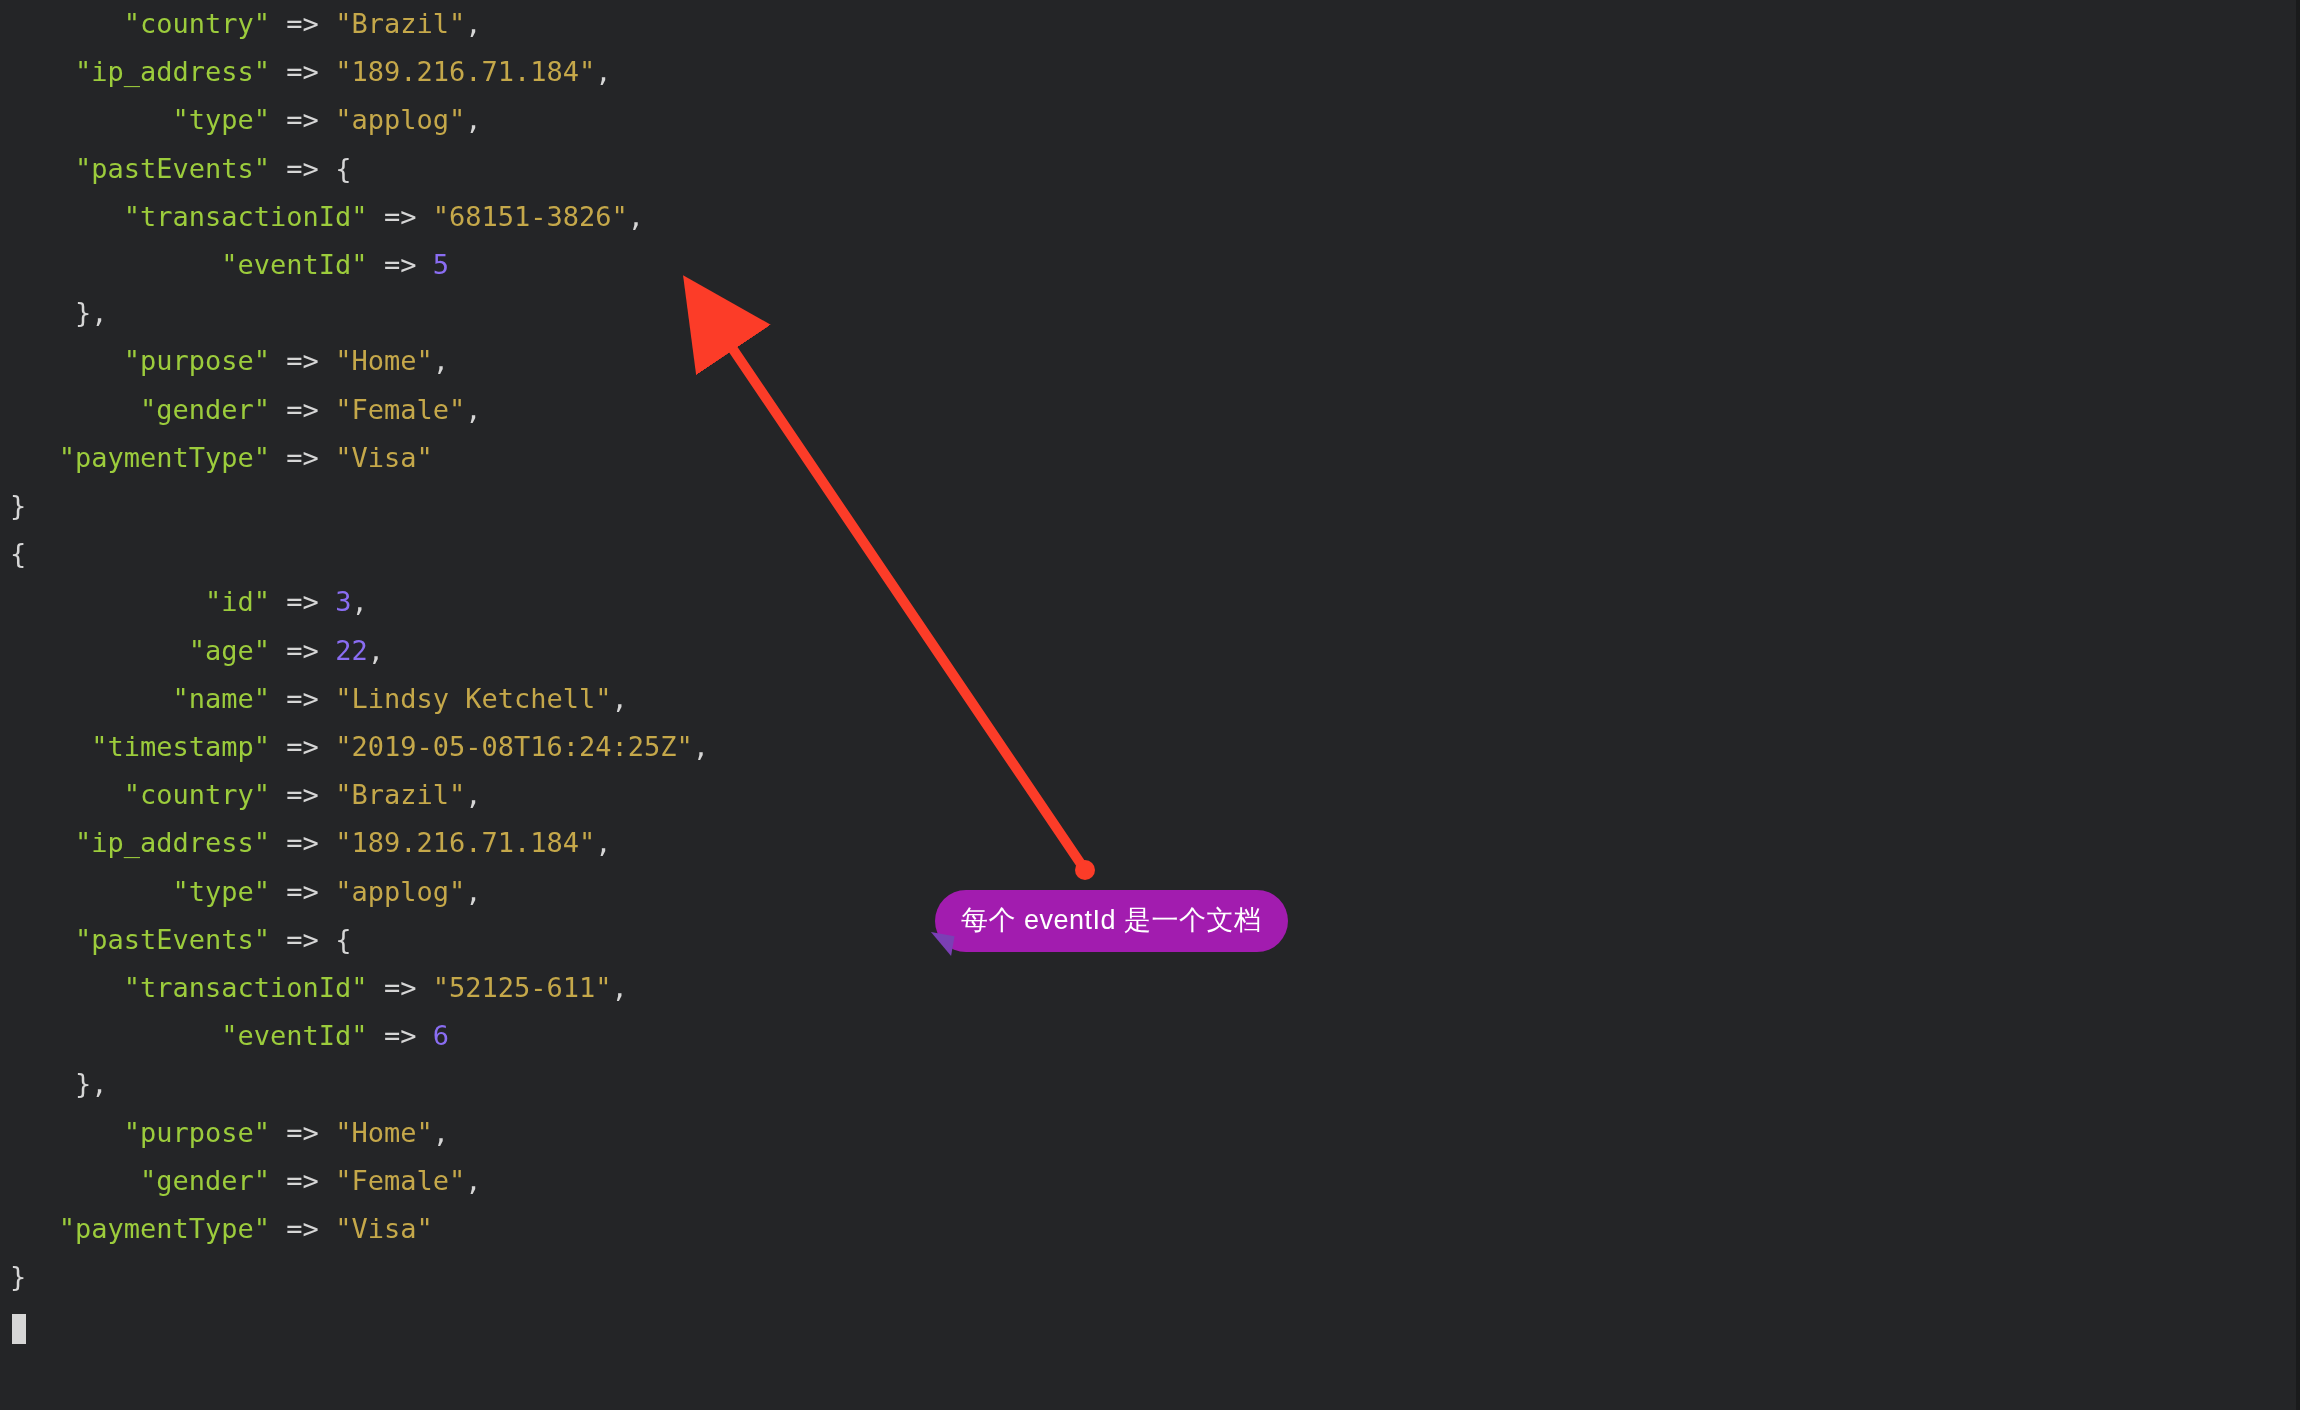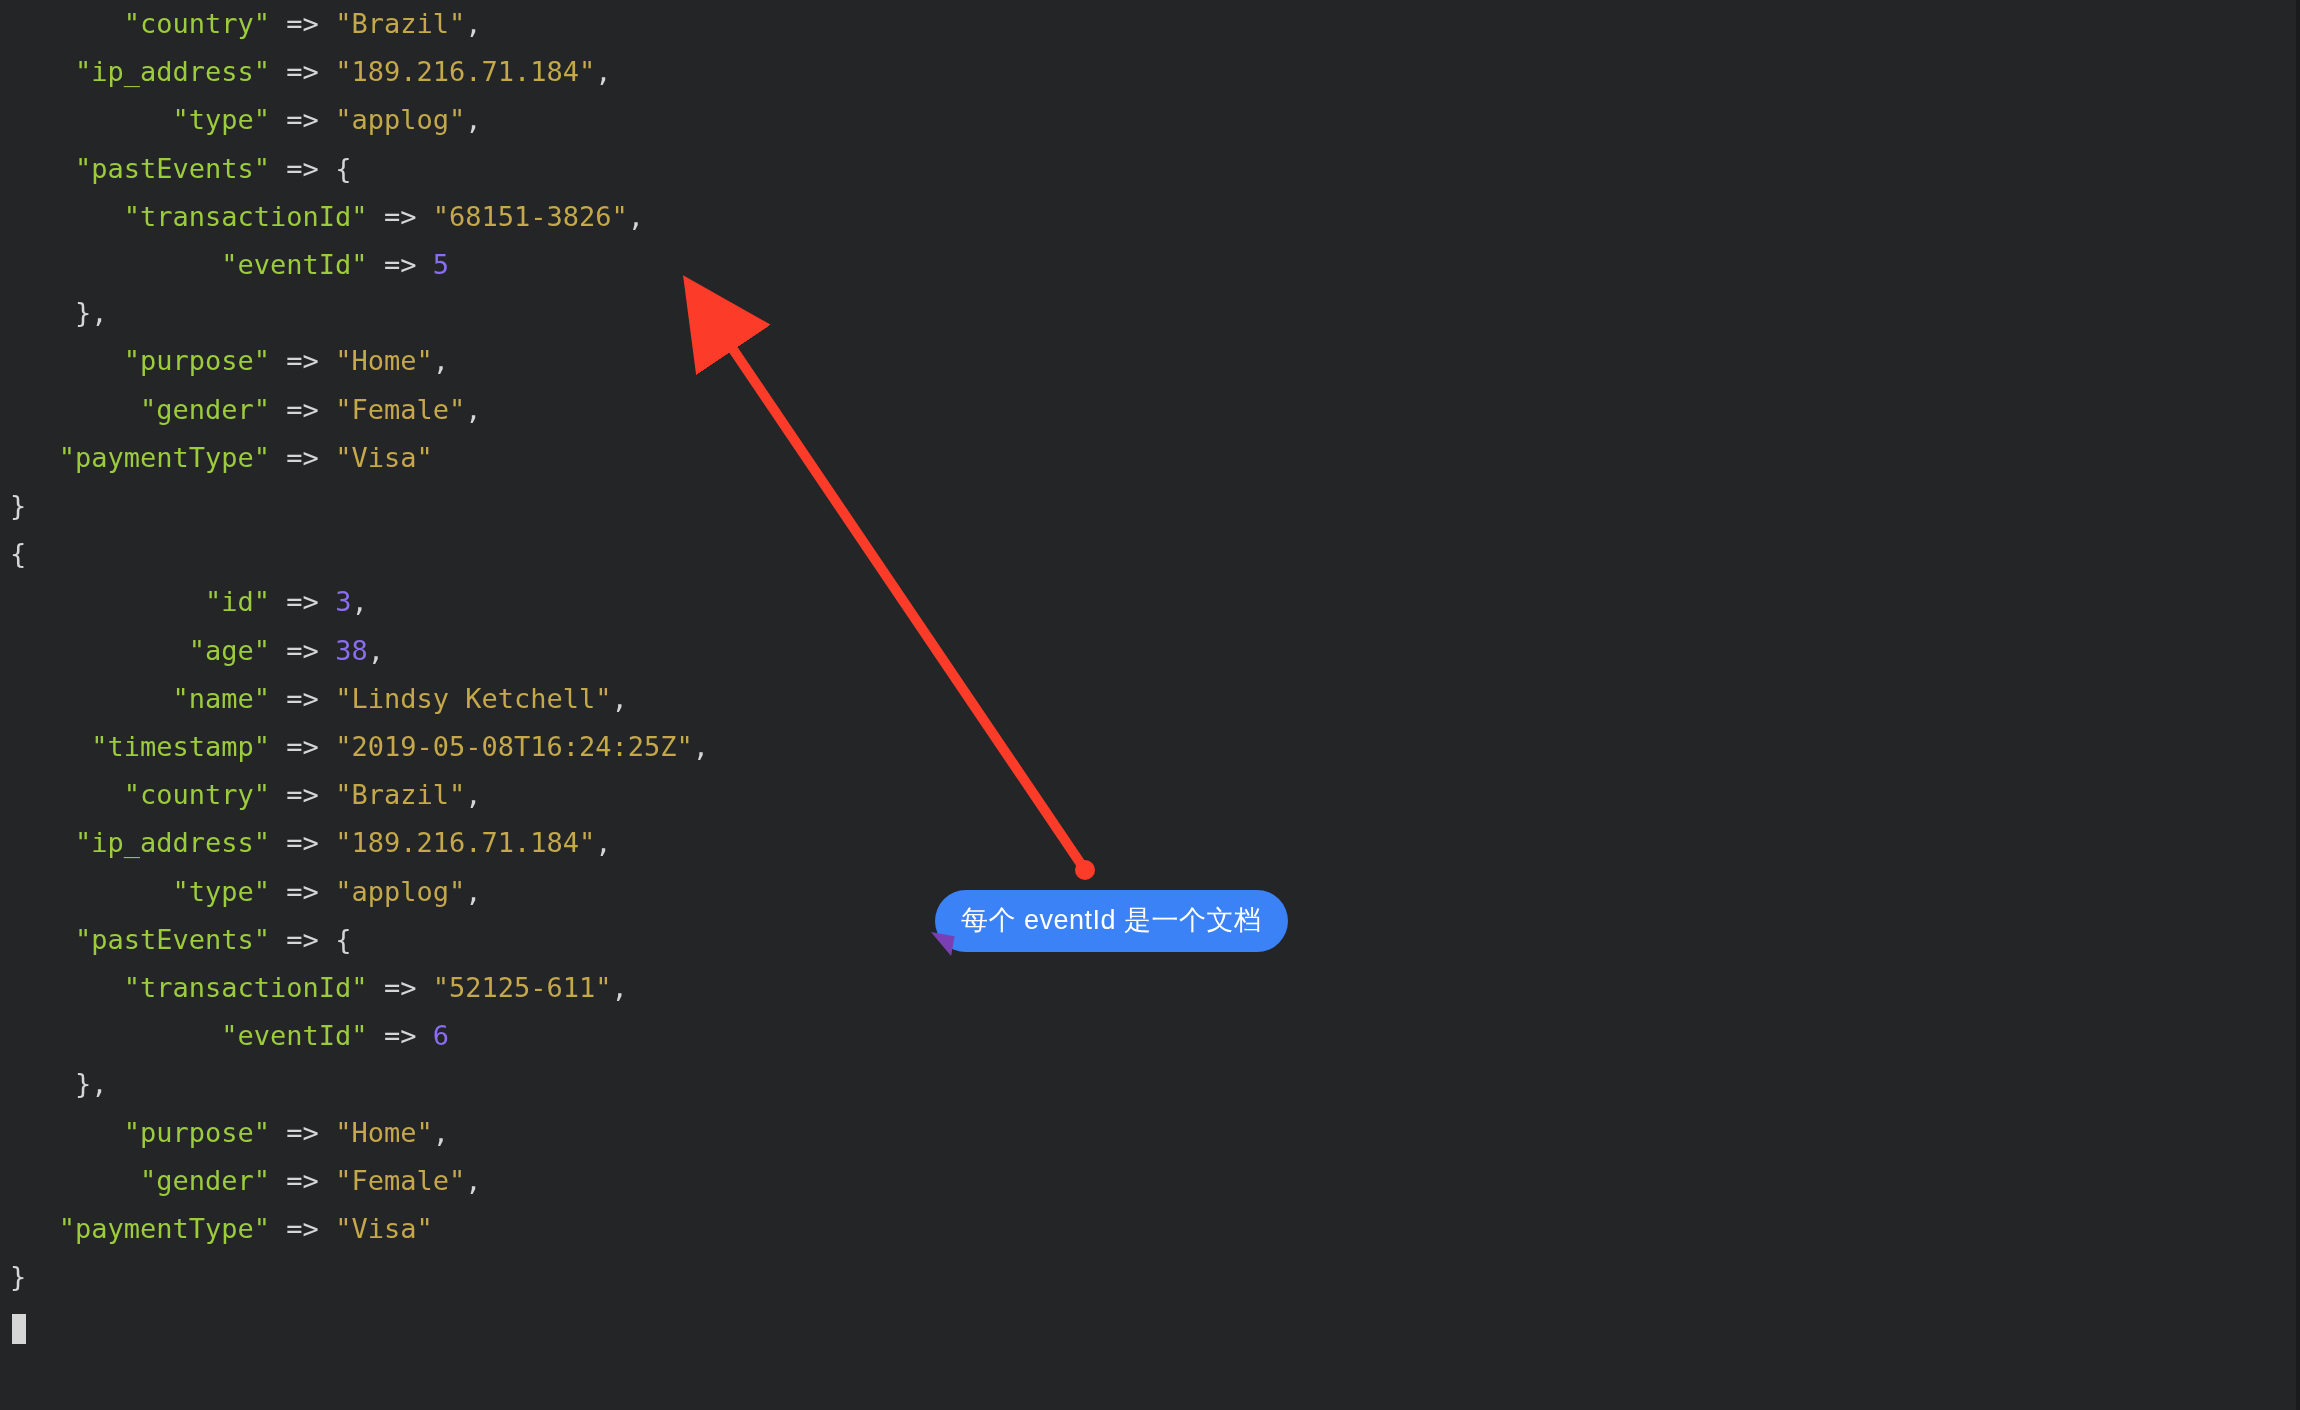"38" span.n { text: 38 -> 22 }
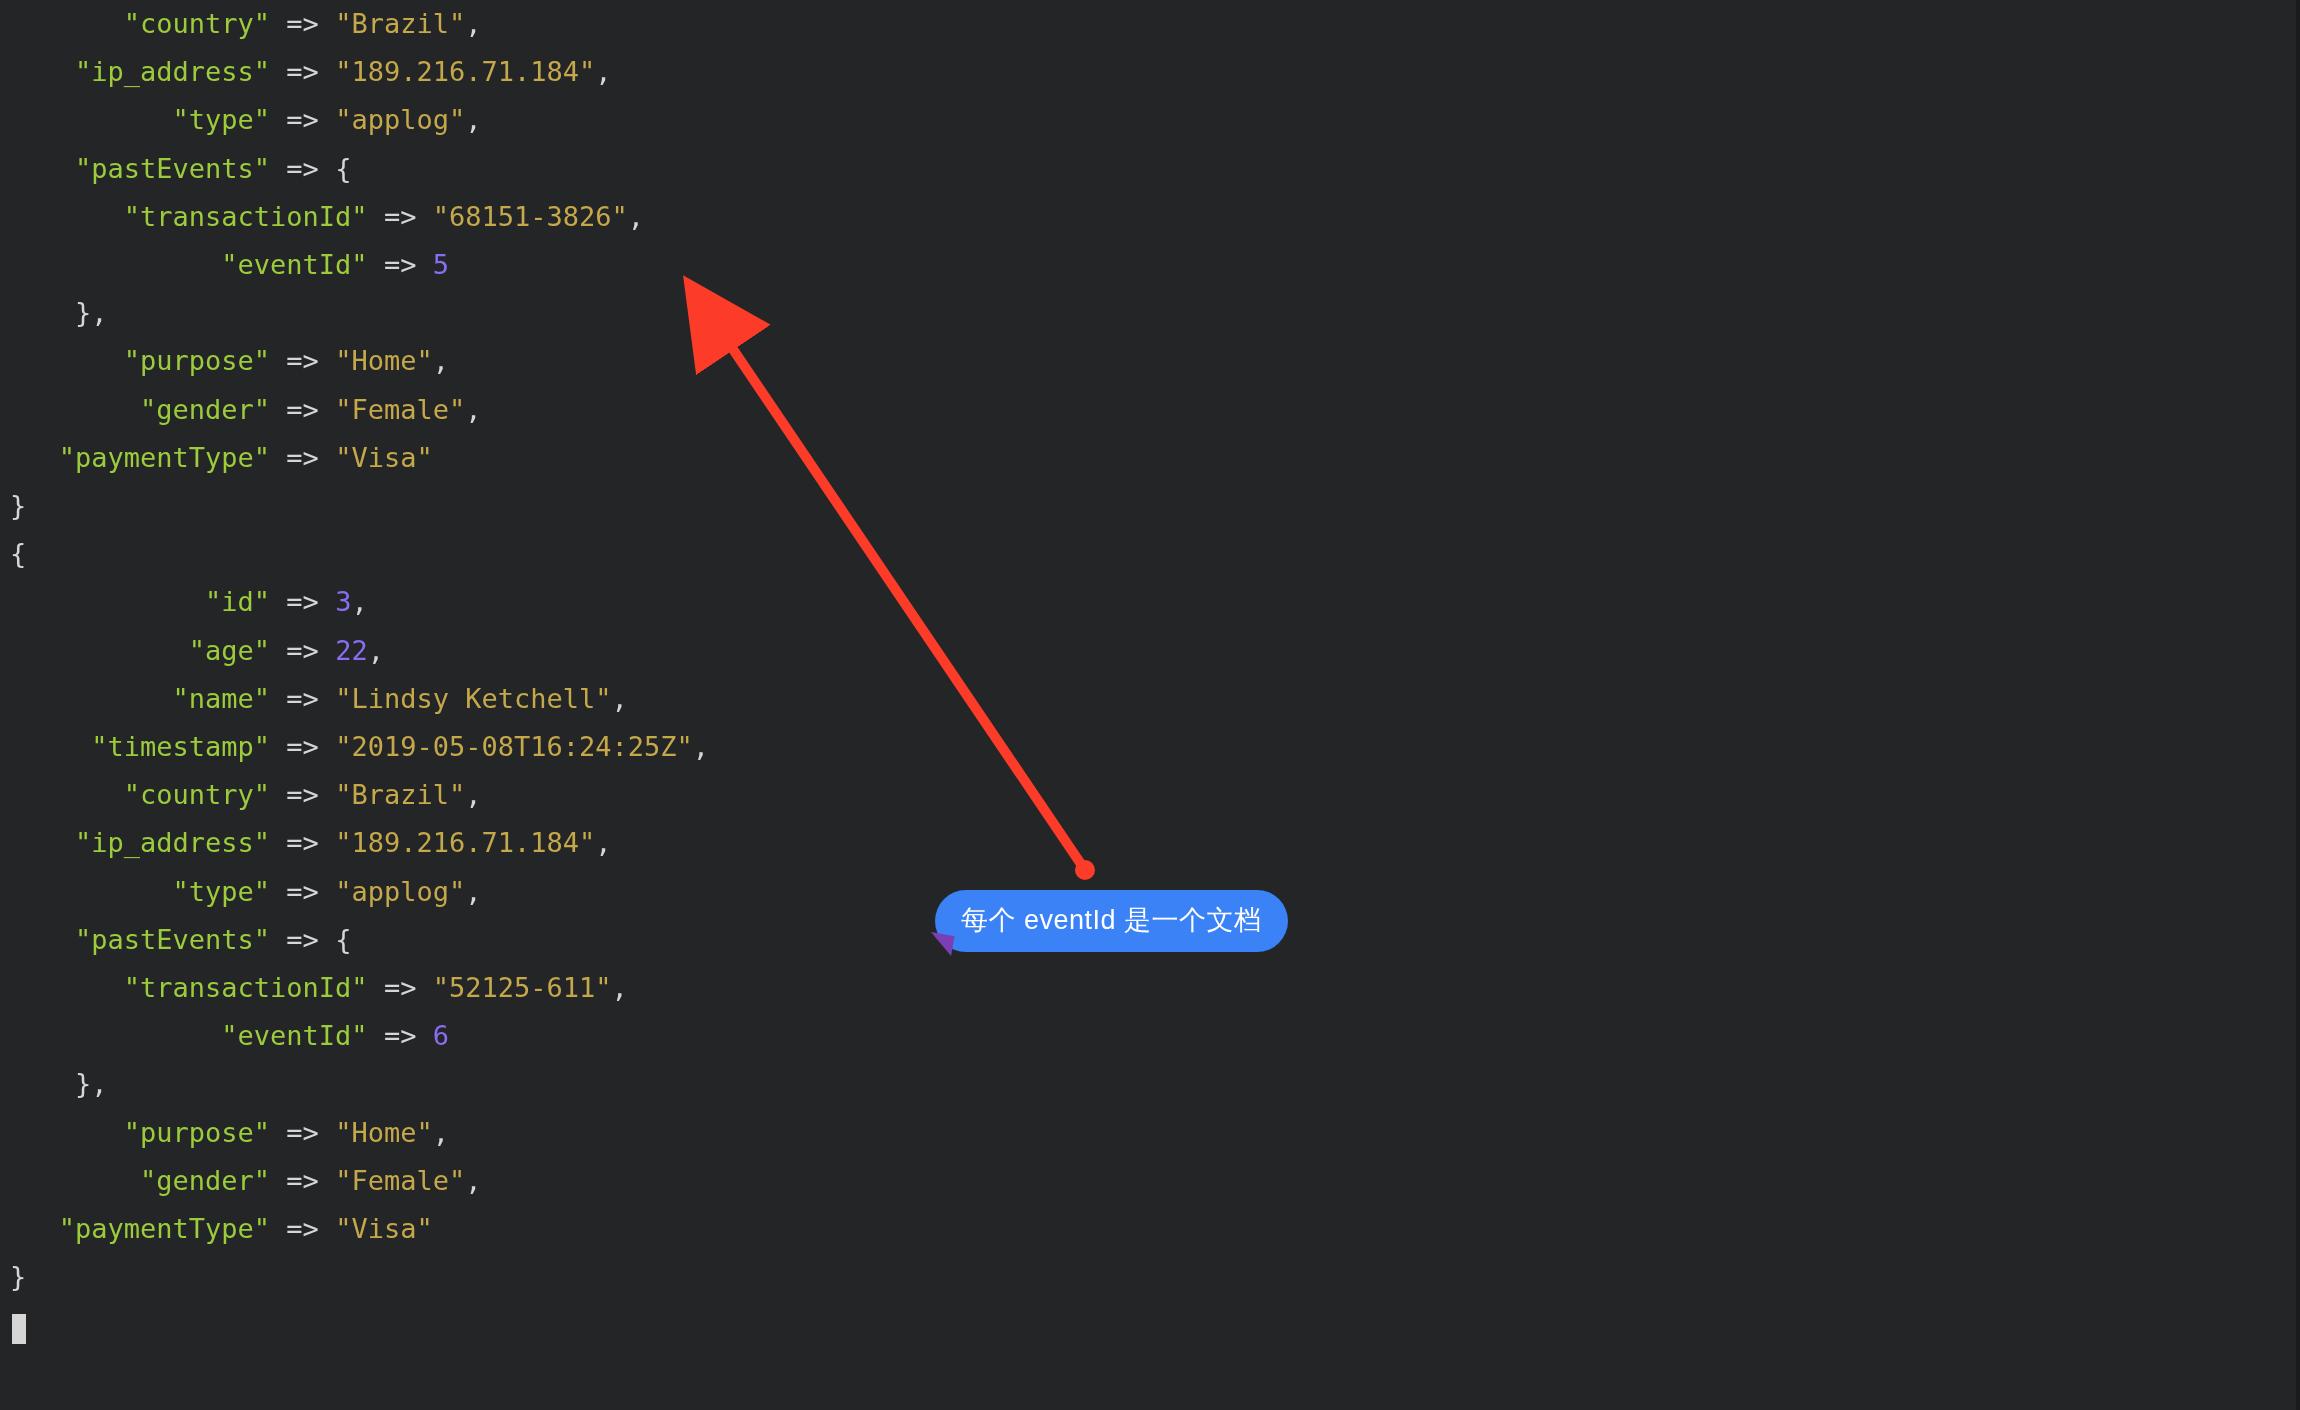"每个 eventId 是一个文档" .bubble { background: #3b82f6 -> #a21caf }
